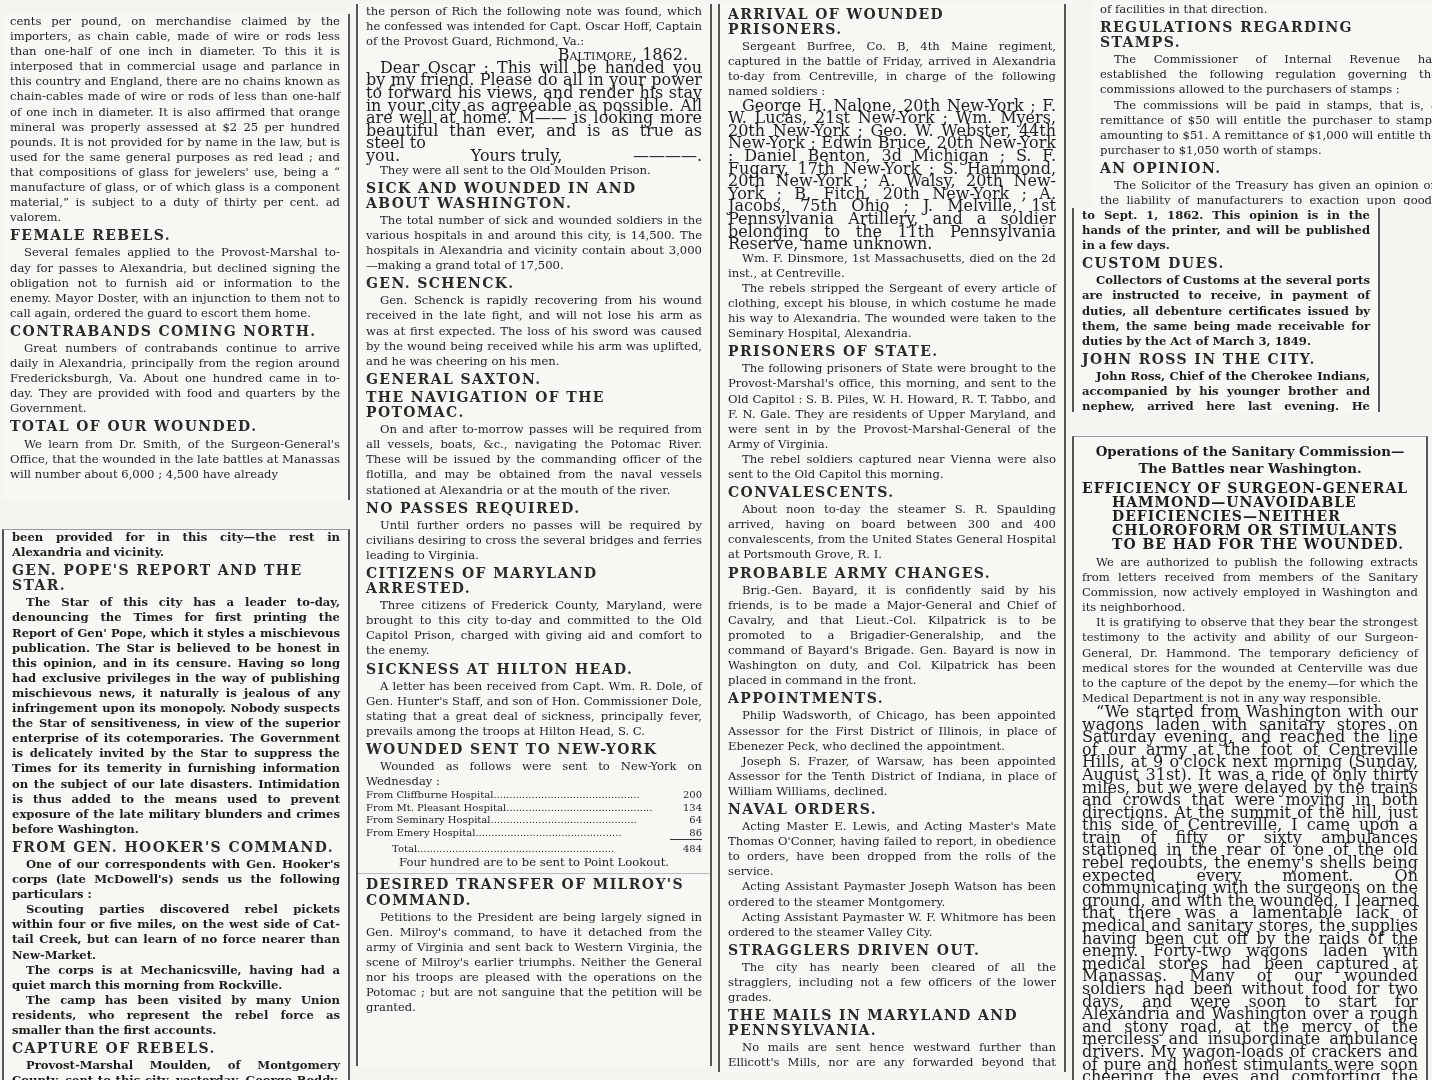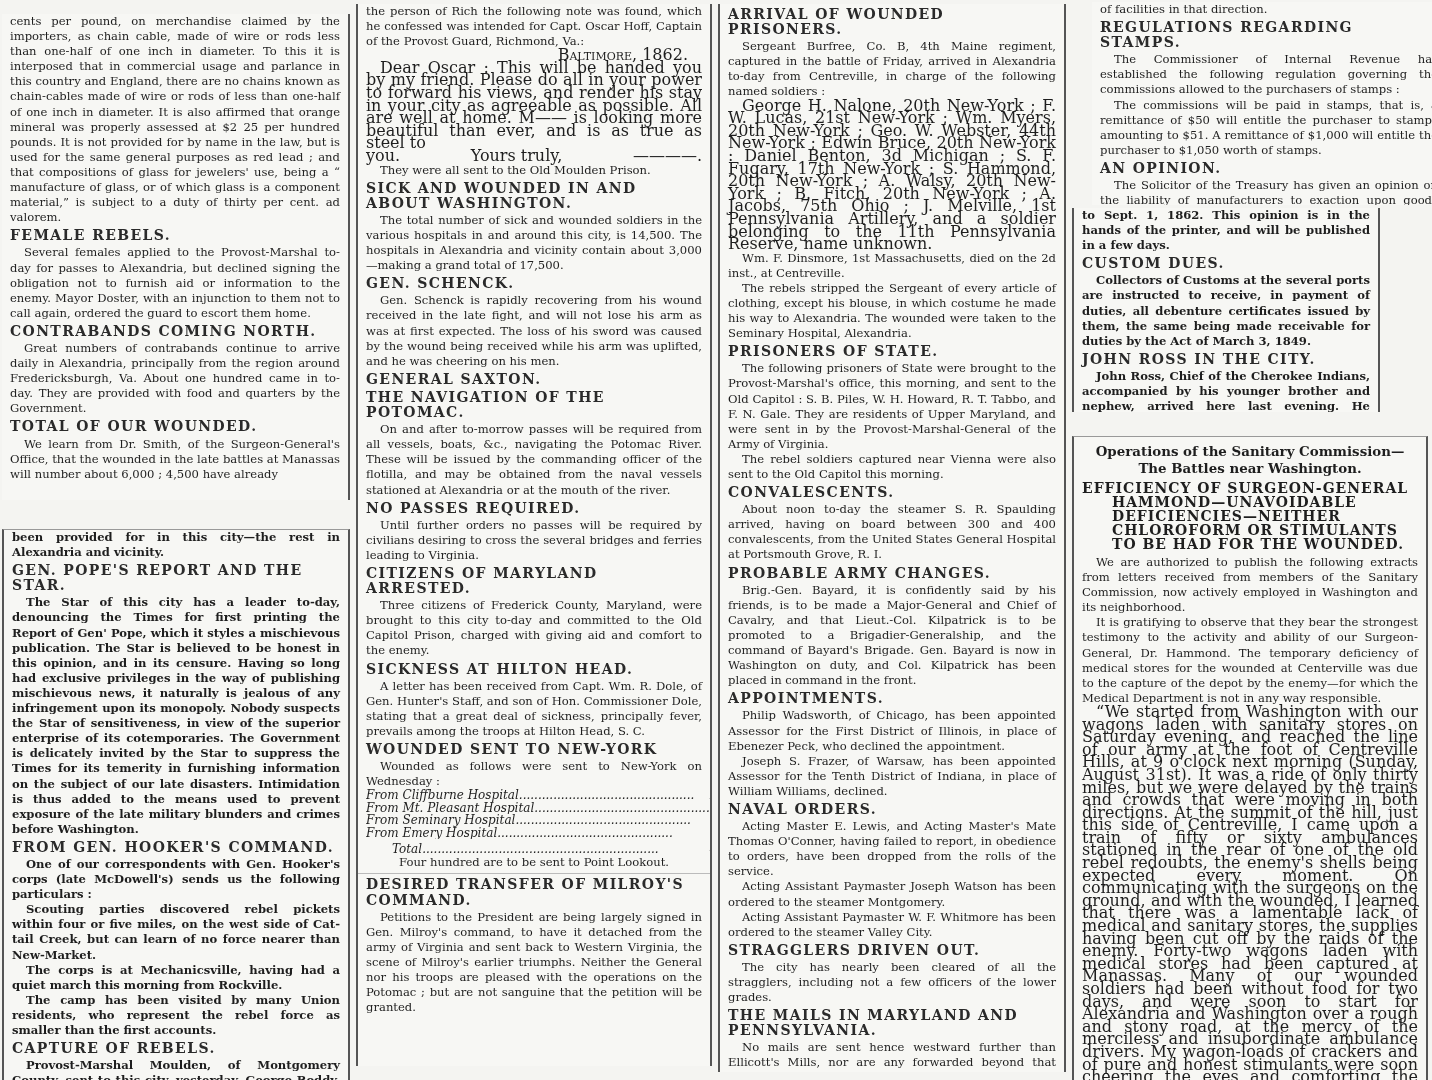"From Cliffburne" table.h { font-size: 12px -> 10px; font-style: italic -> none }
